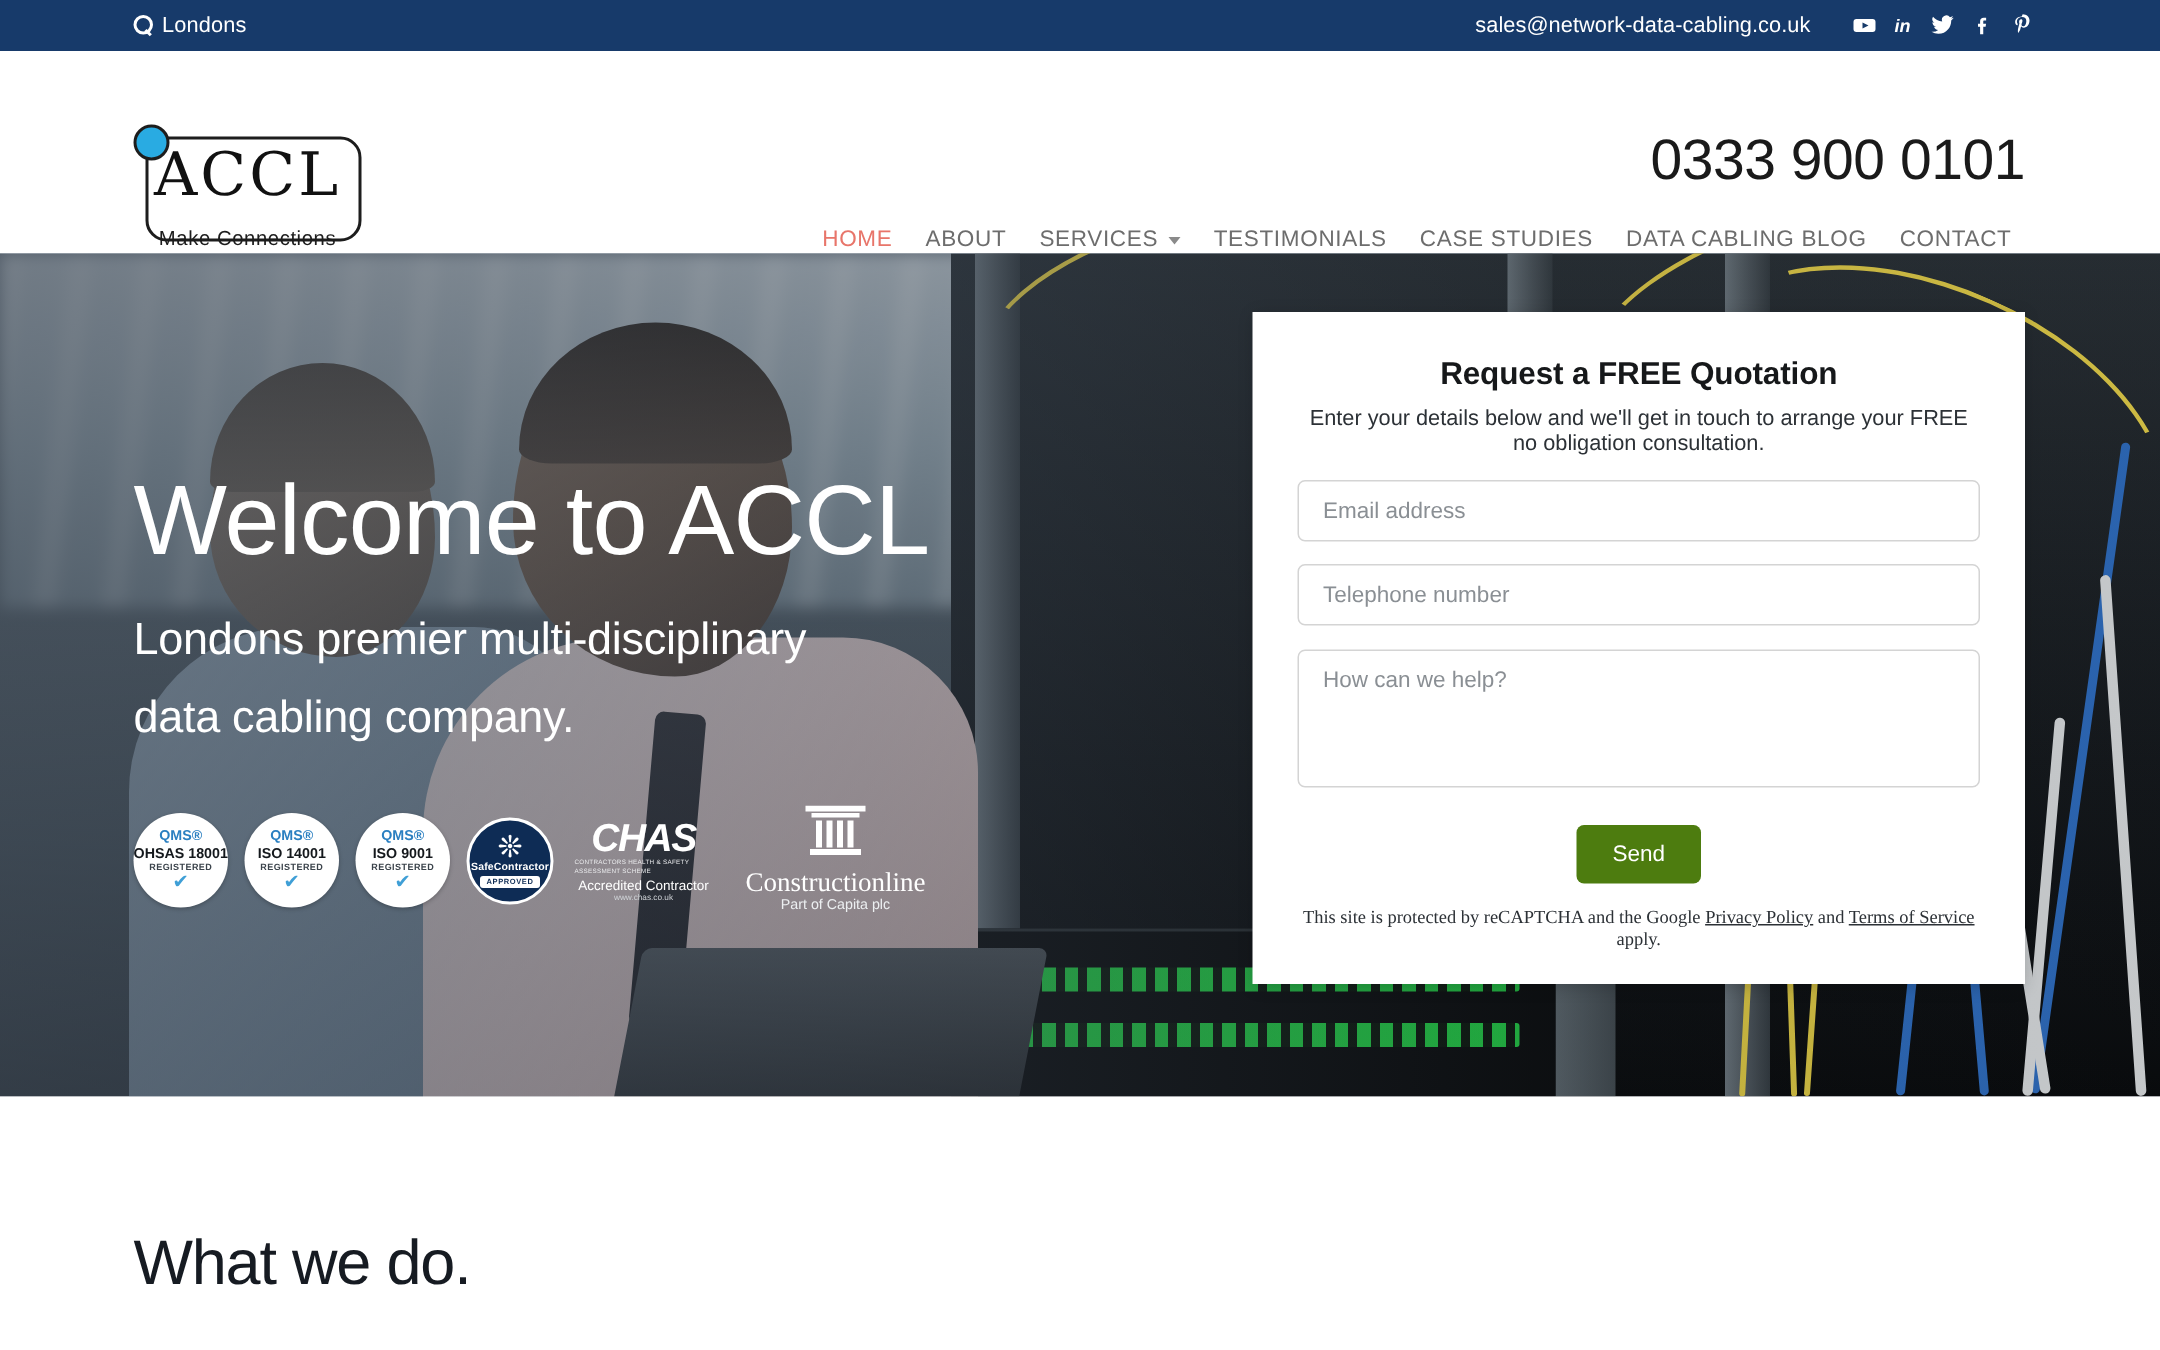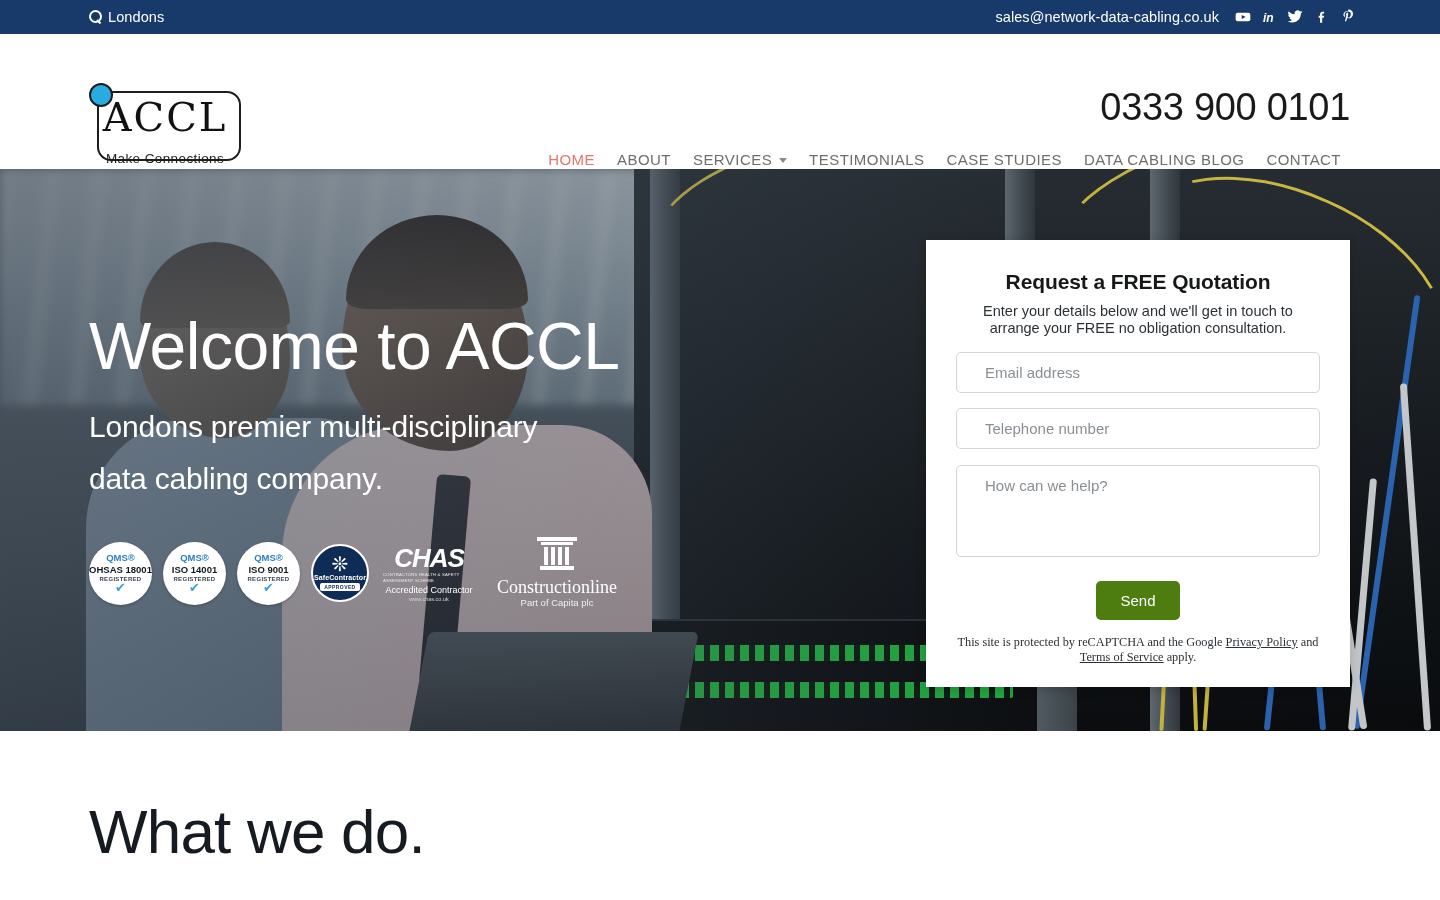"sales@network-data-cabling.co.uk" .topbar-right { gap: 0 -> 12px }
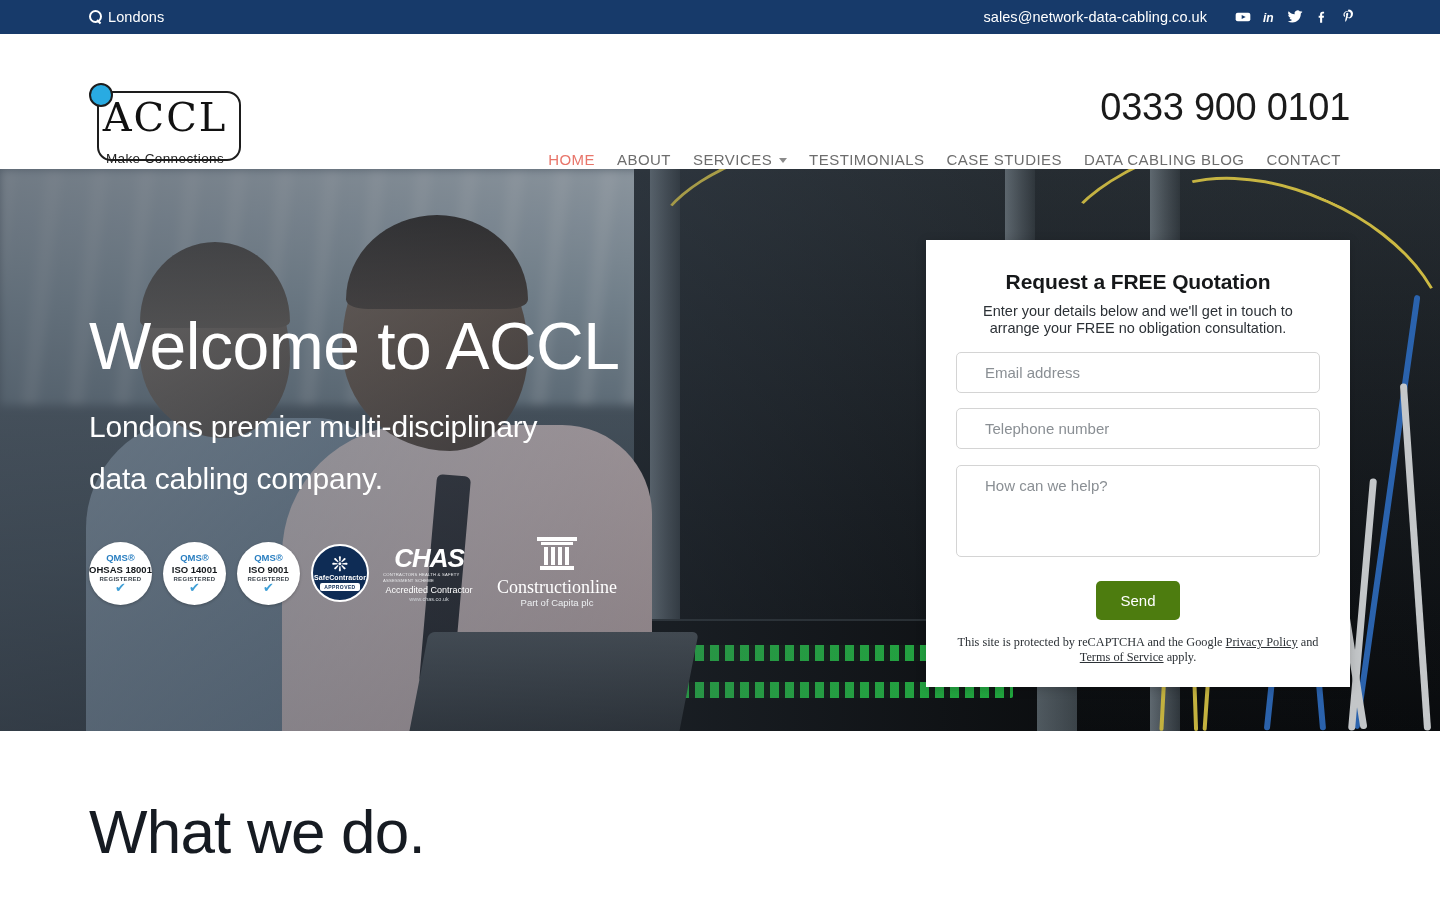"Request a FREE Quotation" .quote { top: 71px -> 39px; width: 424px -> 515px }
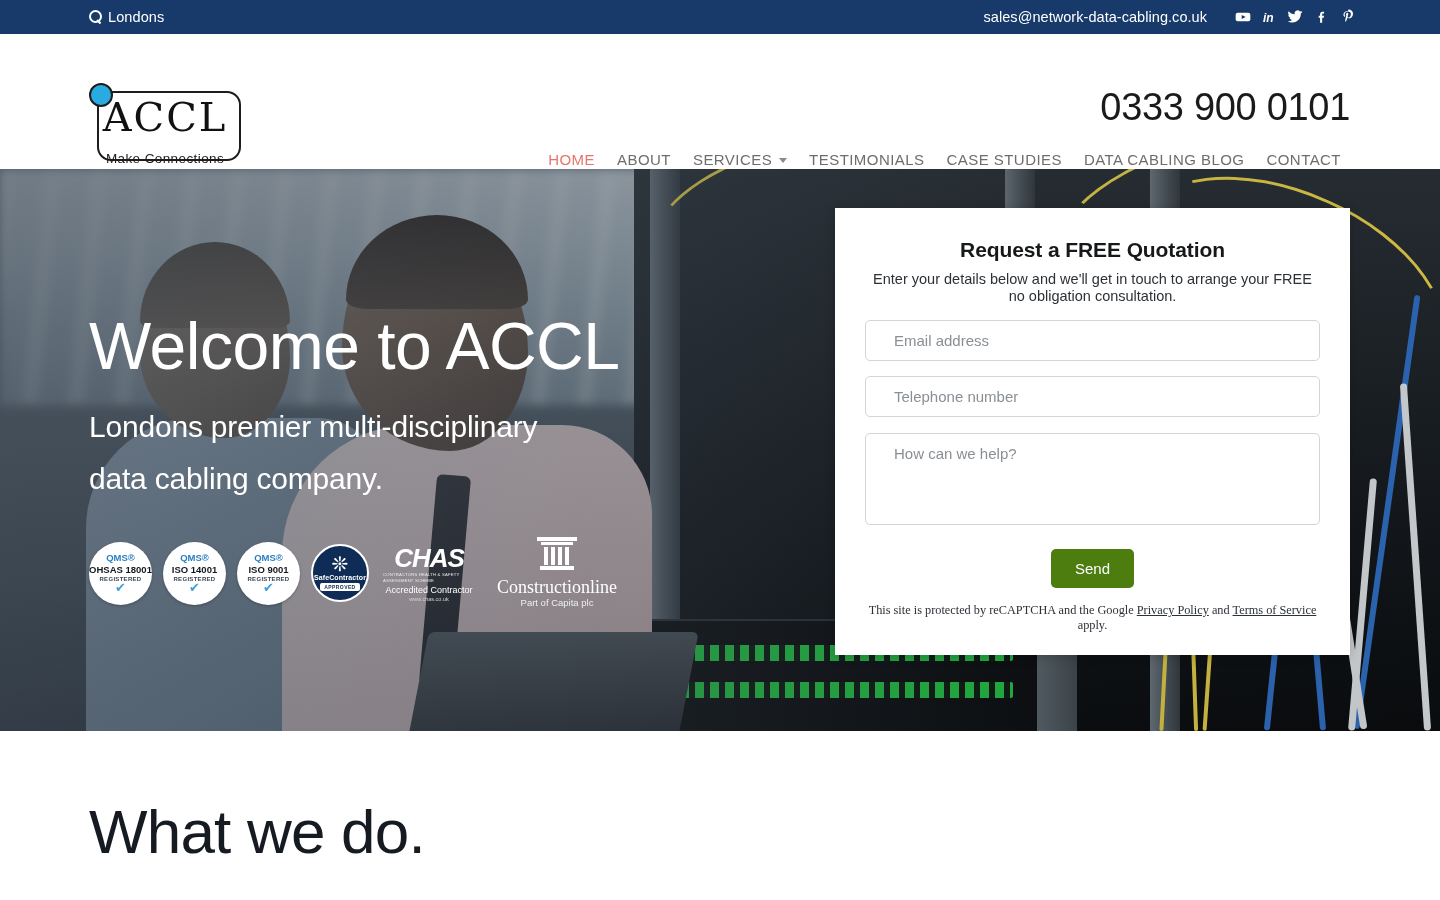"Email address" .field { padding: 11px 28px -> 11px 16px }
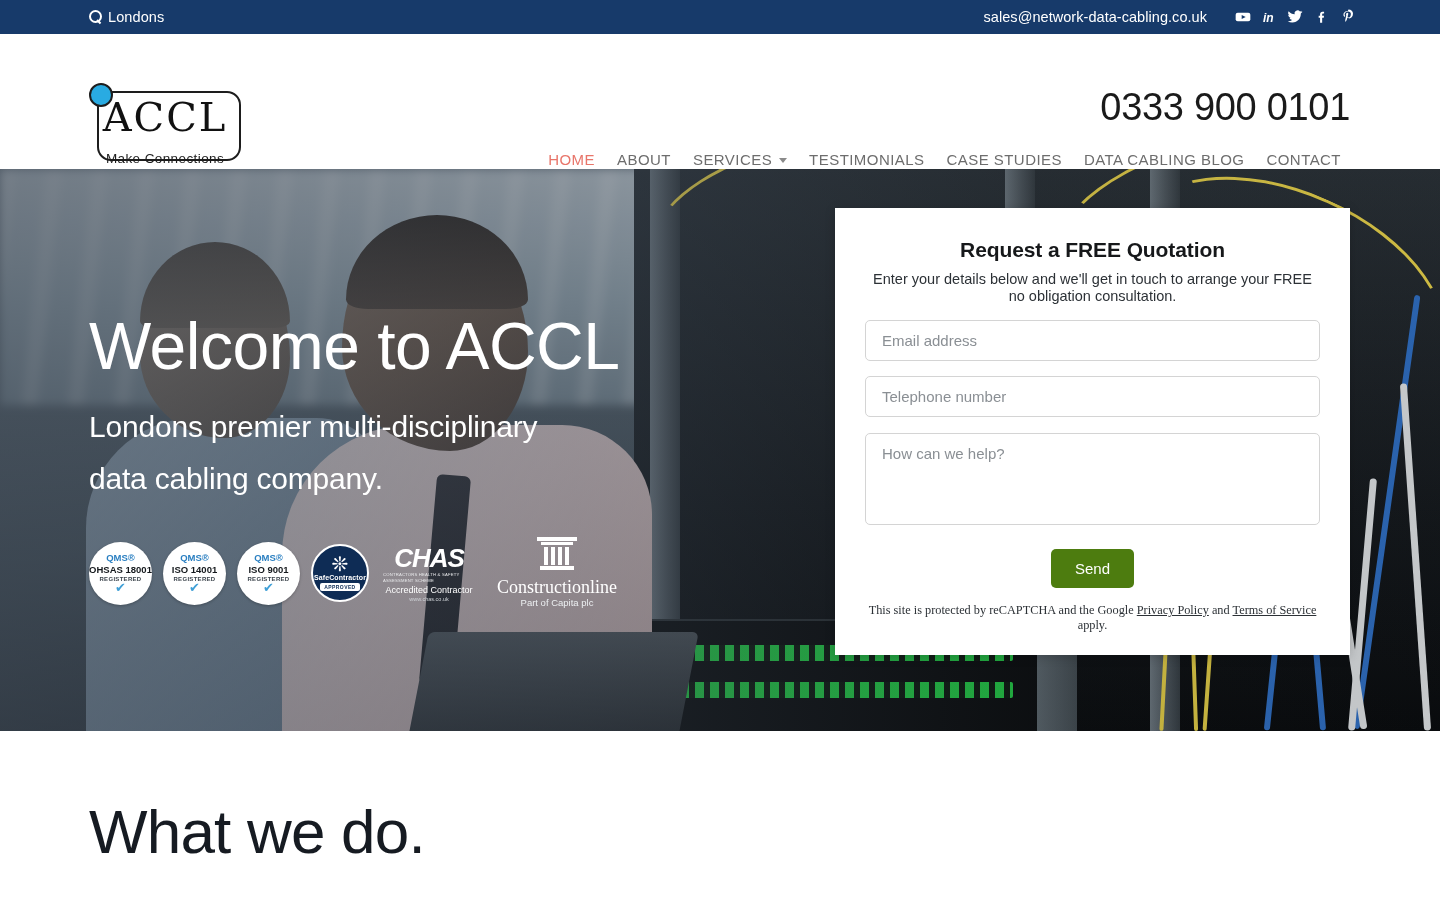"What we do." .whatwedo-title { font-size: 62px -> 42px; top: 68px -> 78px }
